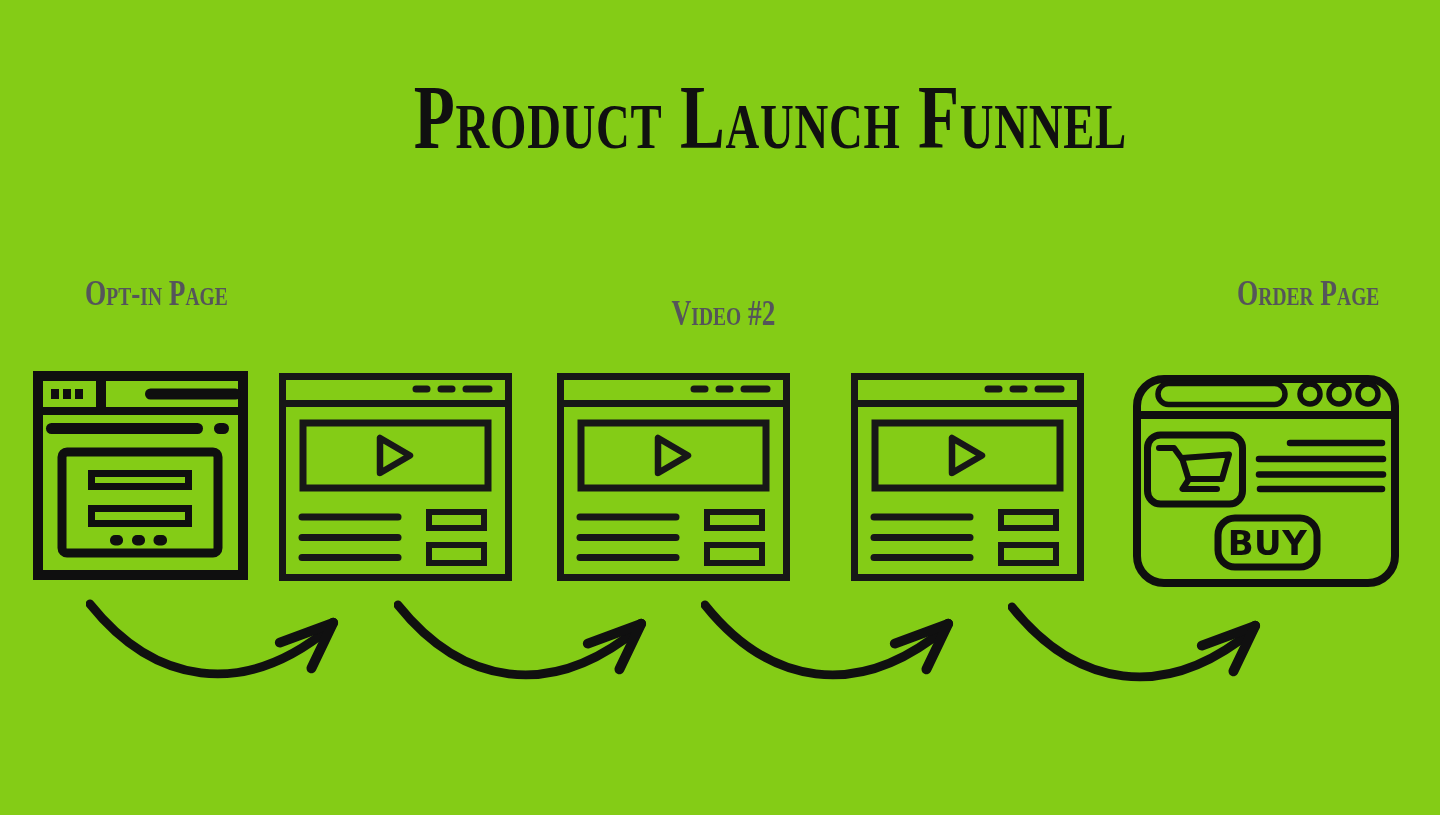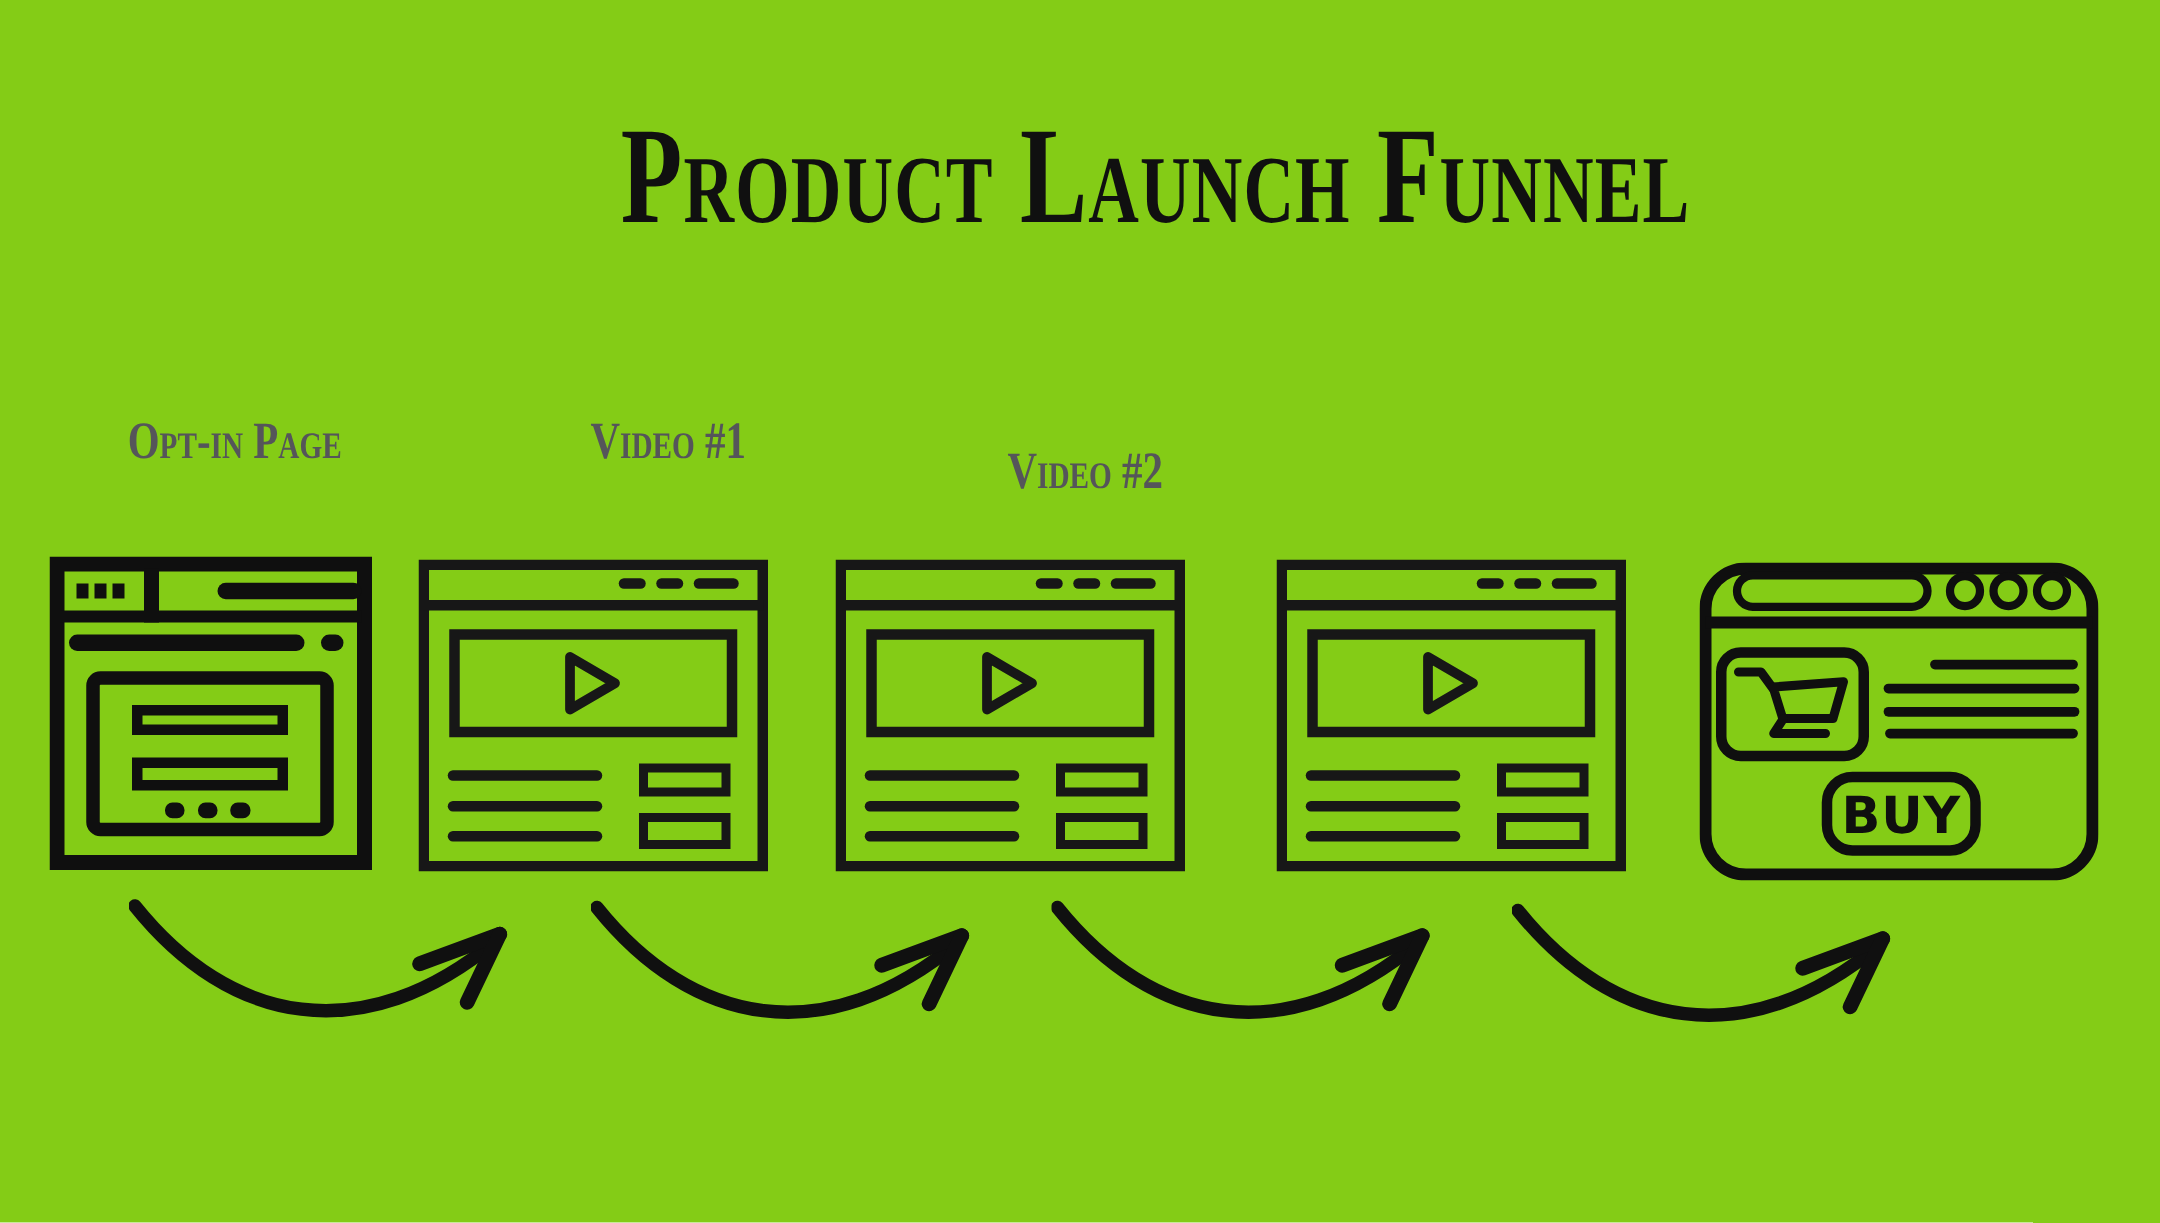"Video #1" div.stage-label { html: <div> <span>Video #1</span> </div> -> none }
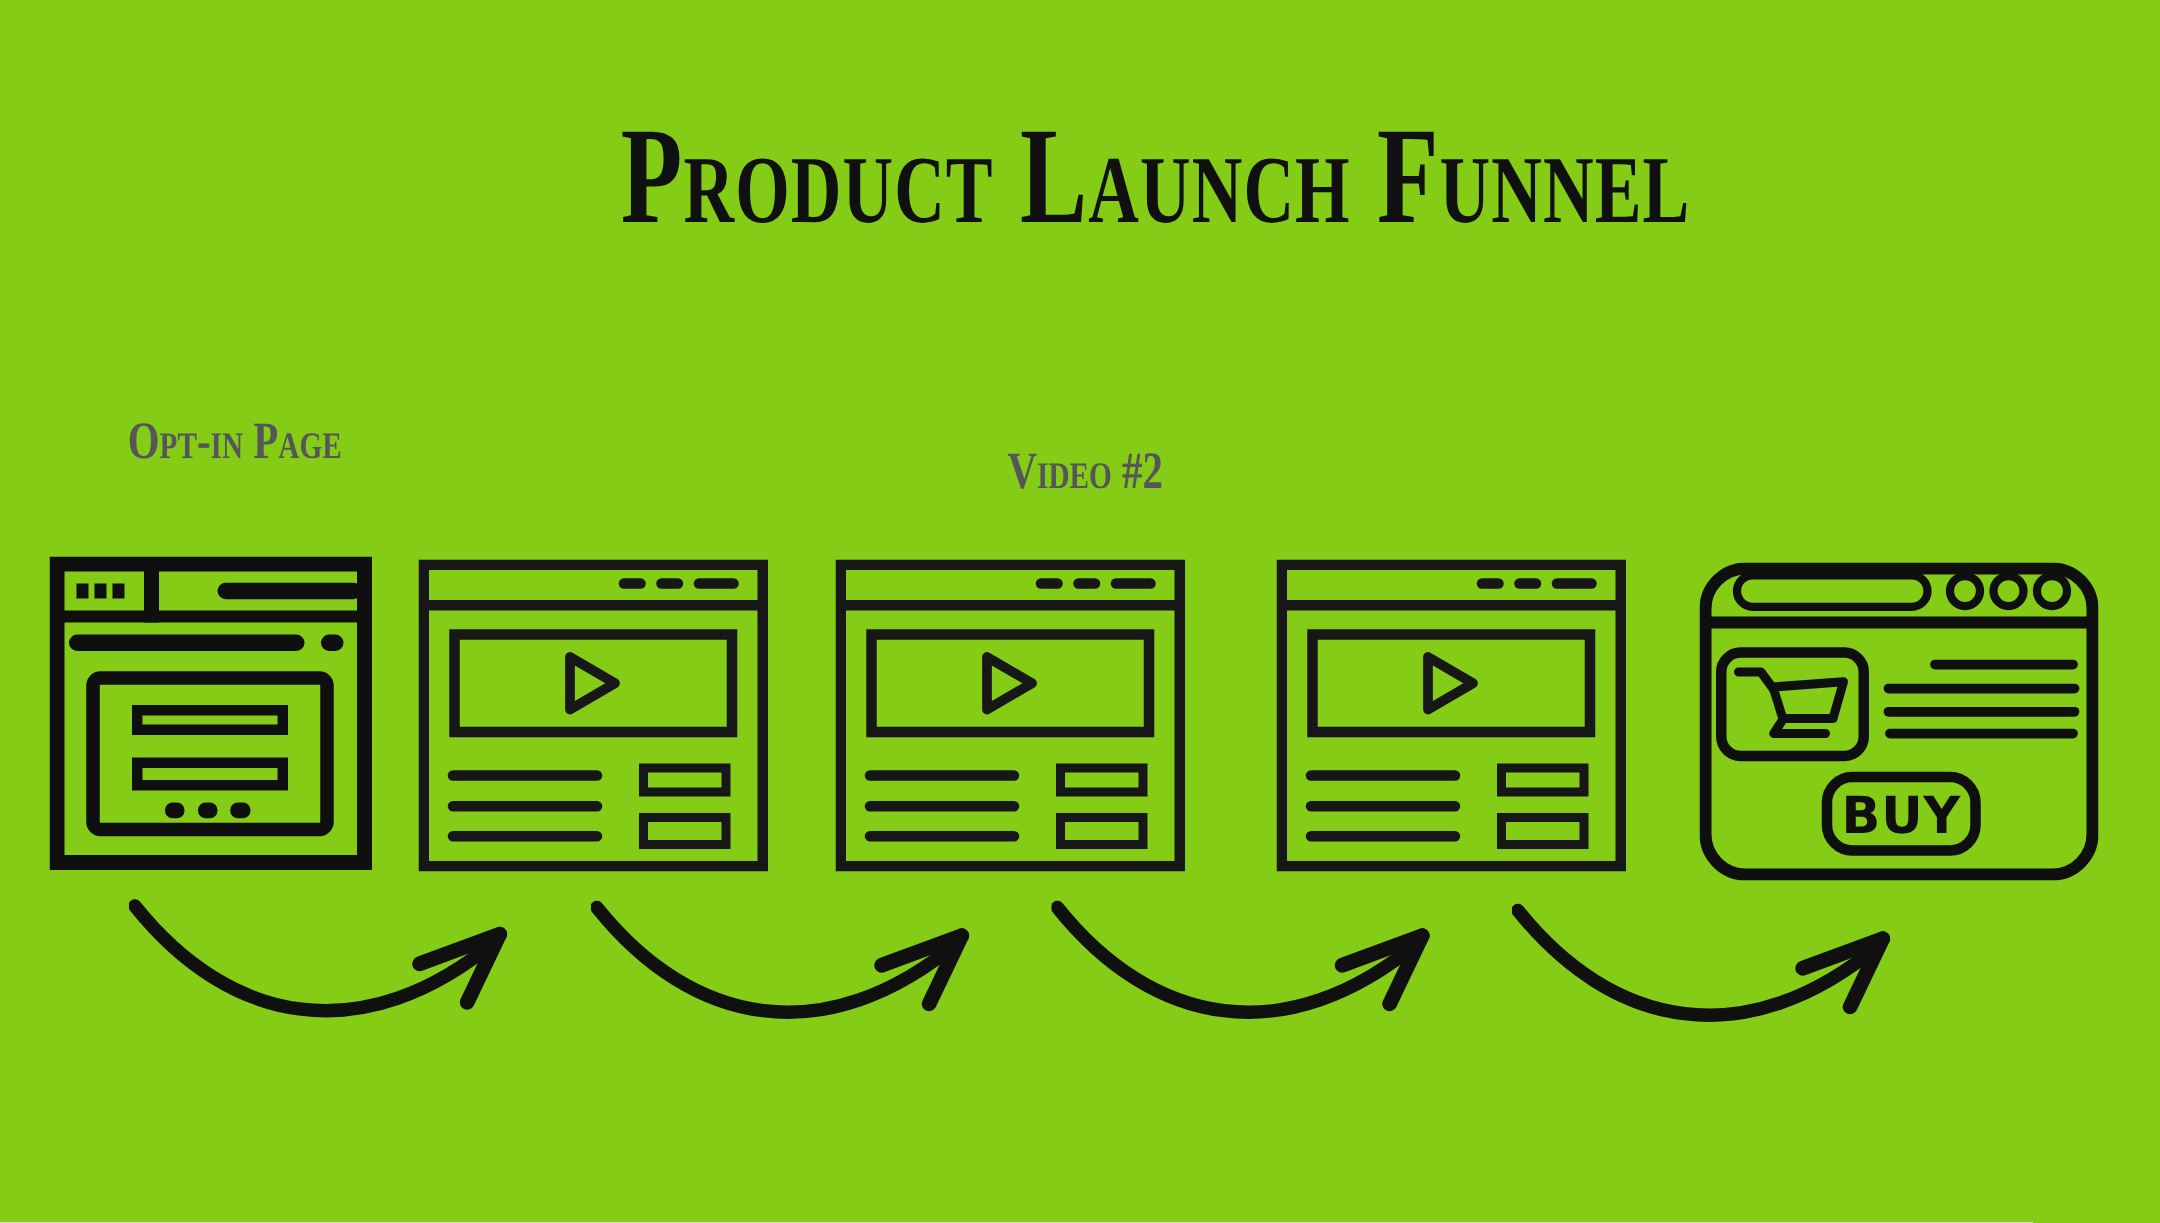"Order Page" div.stage-label { html: none -> <div> <span>Order Page</span> </div> }
